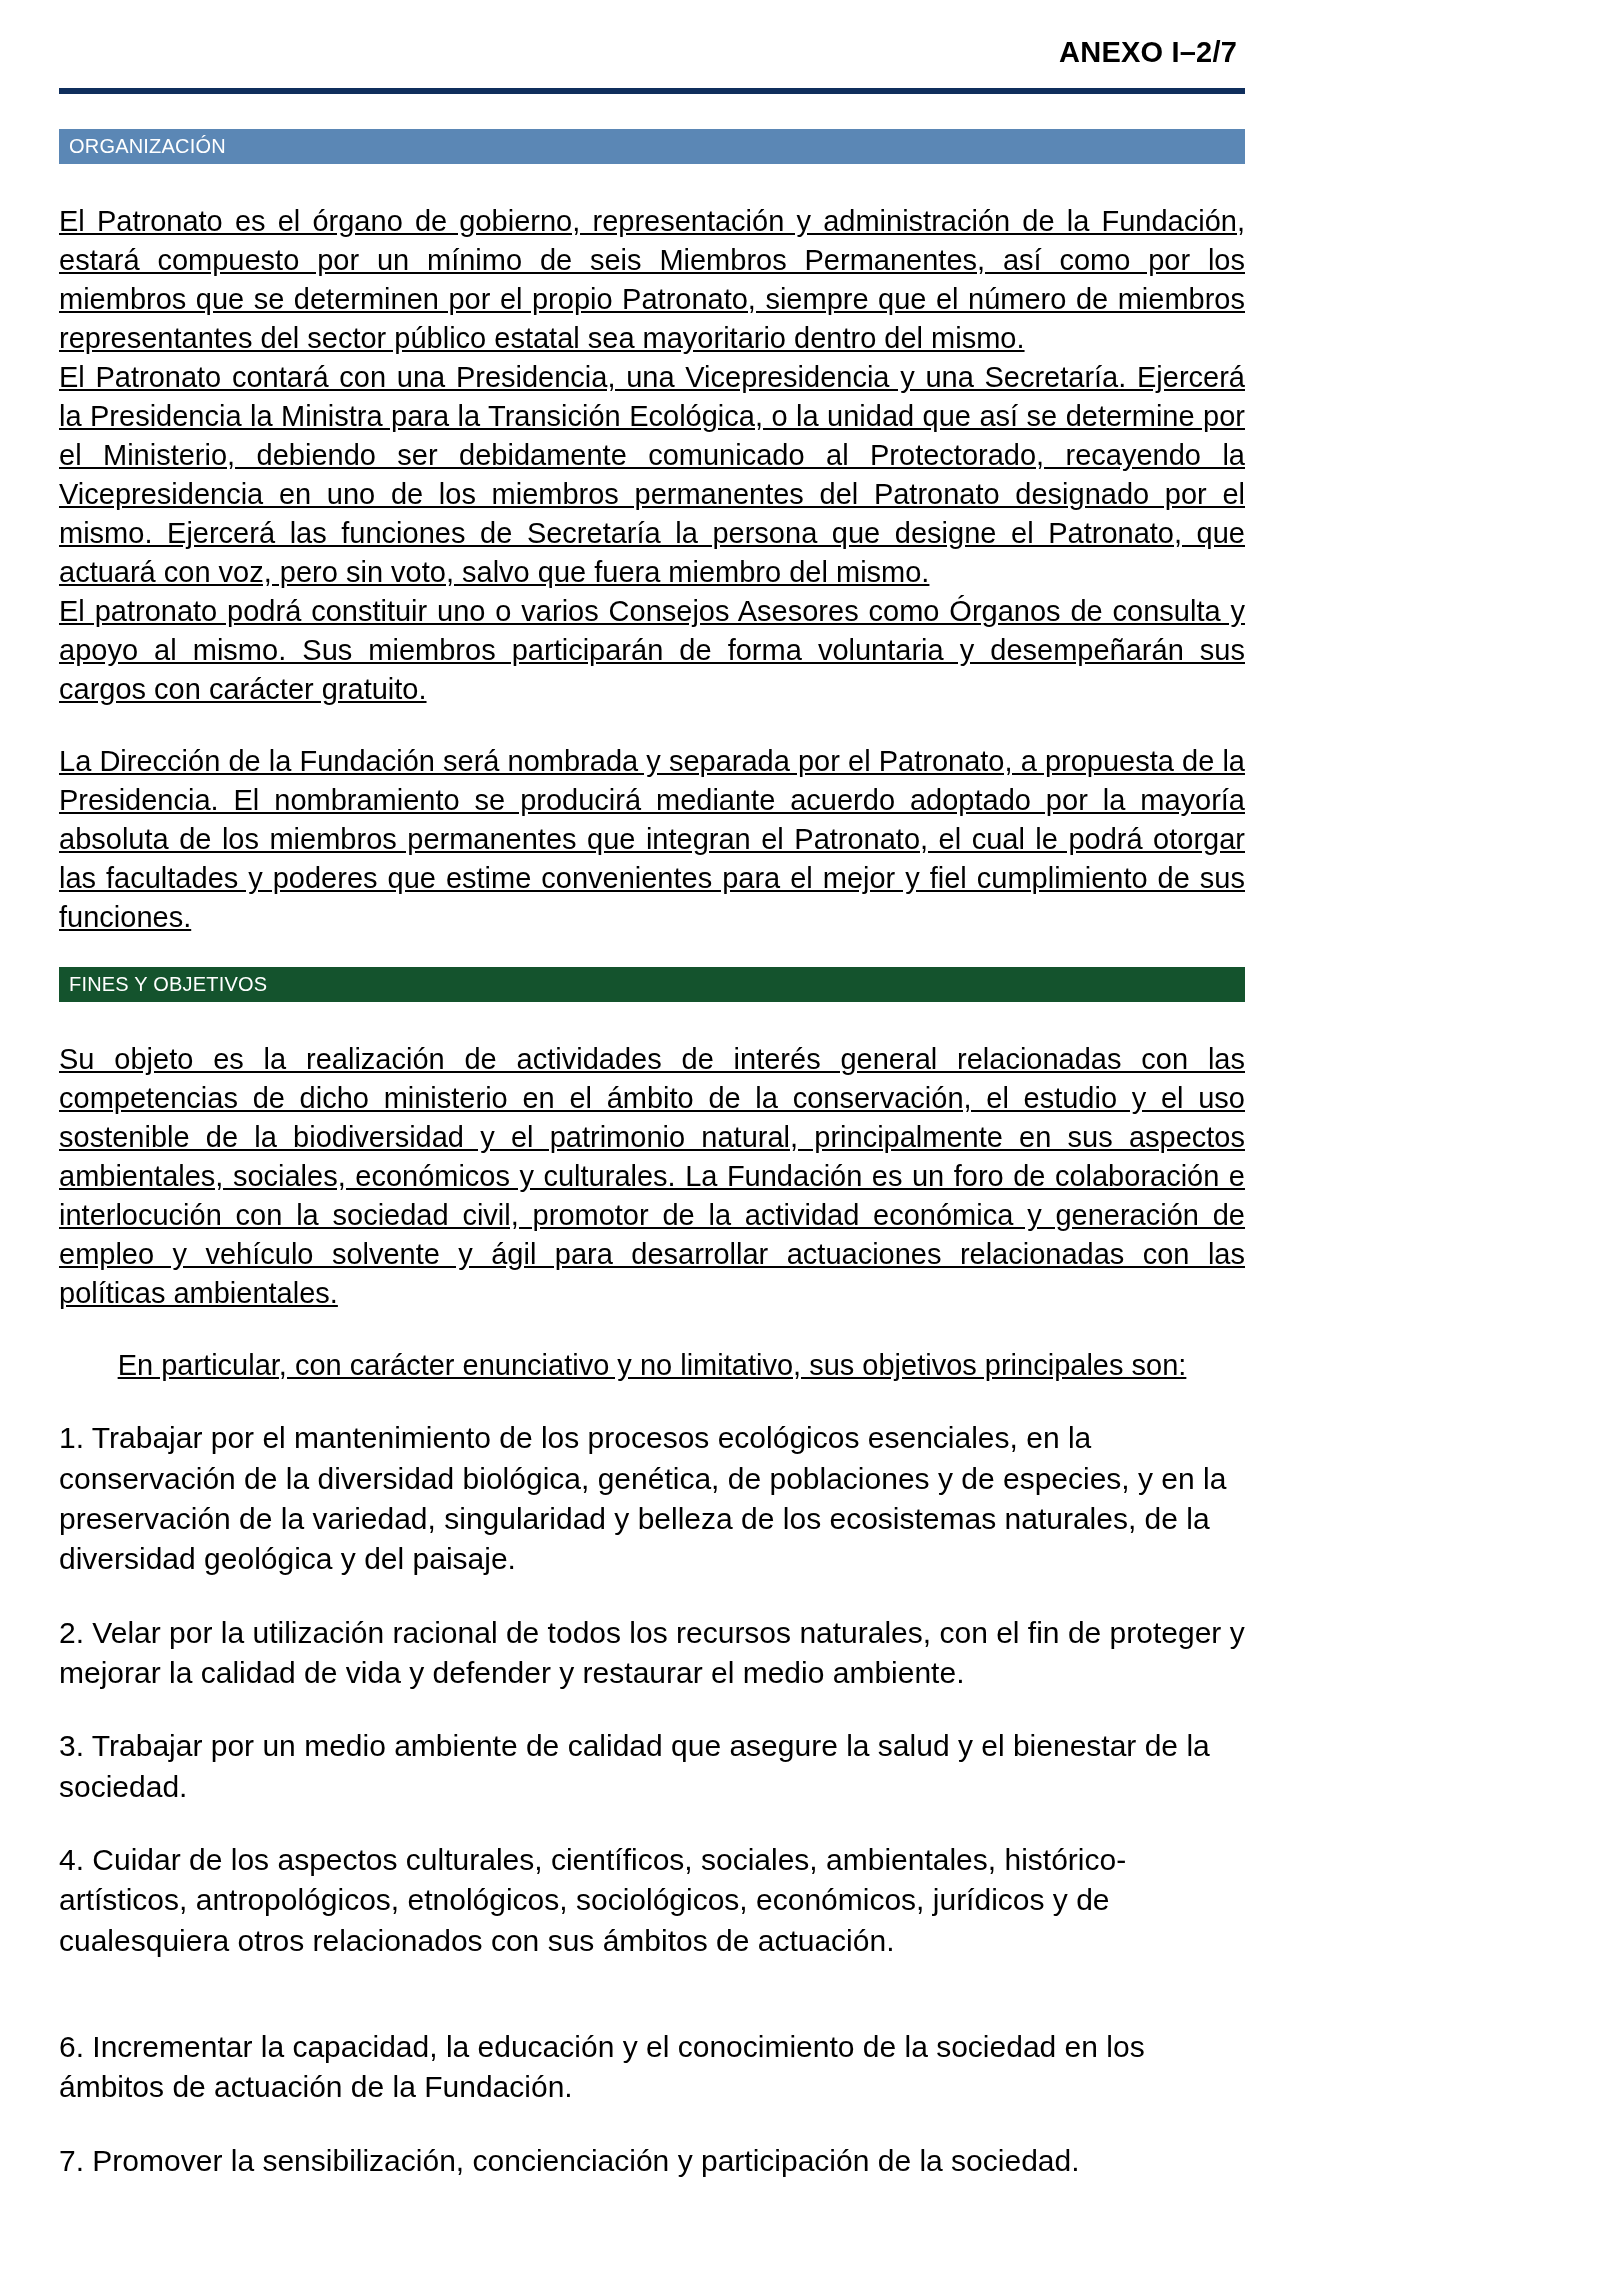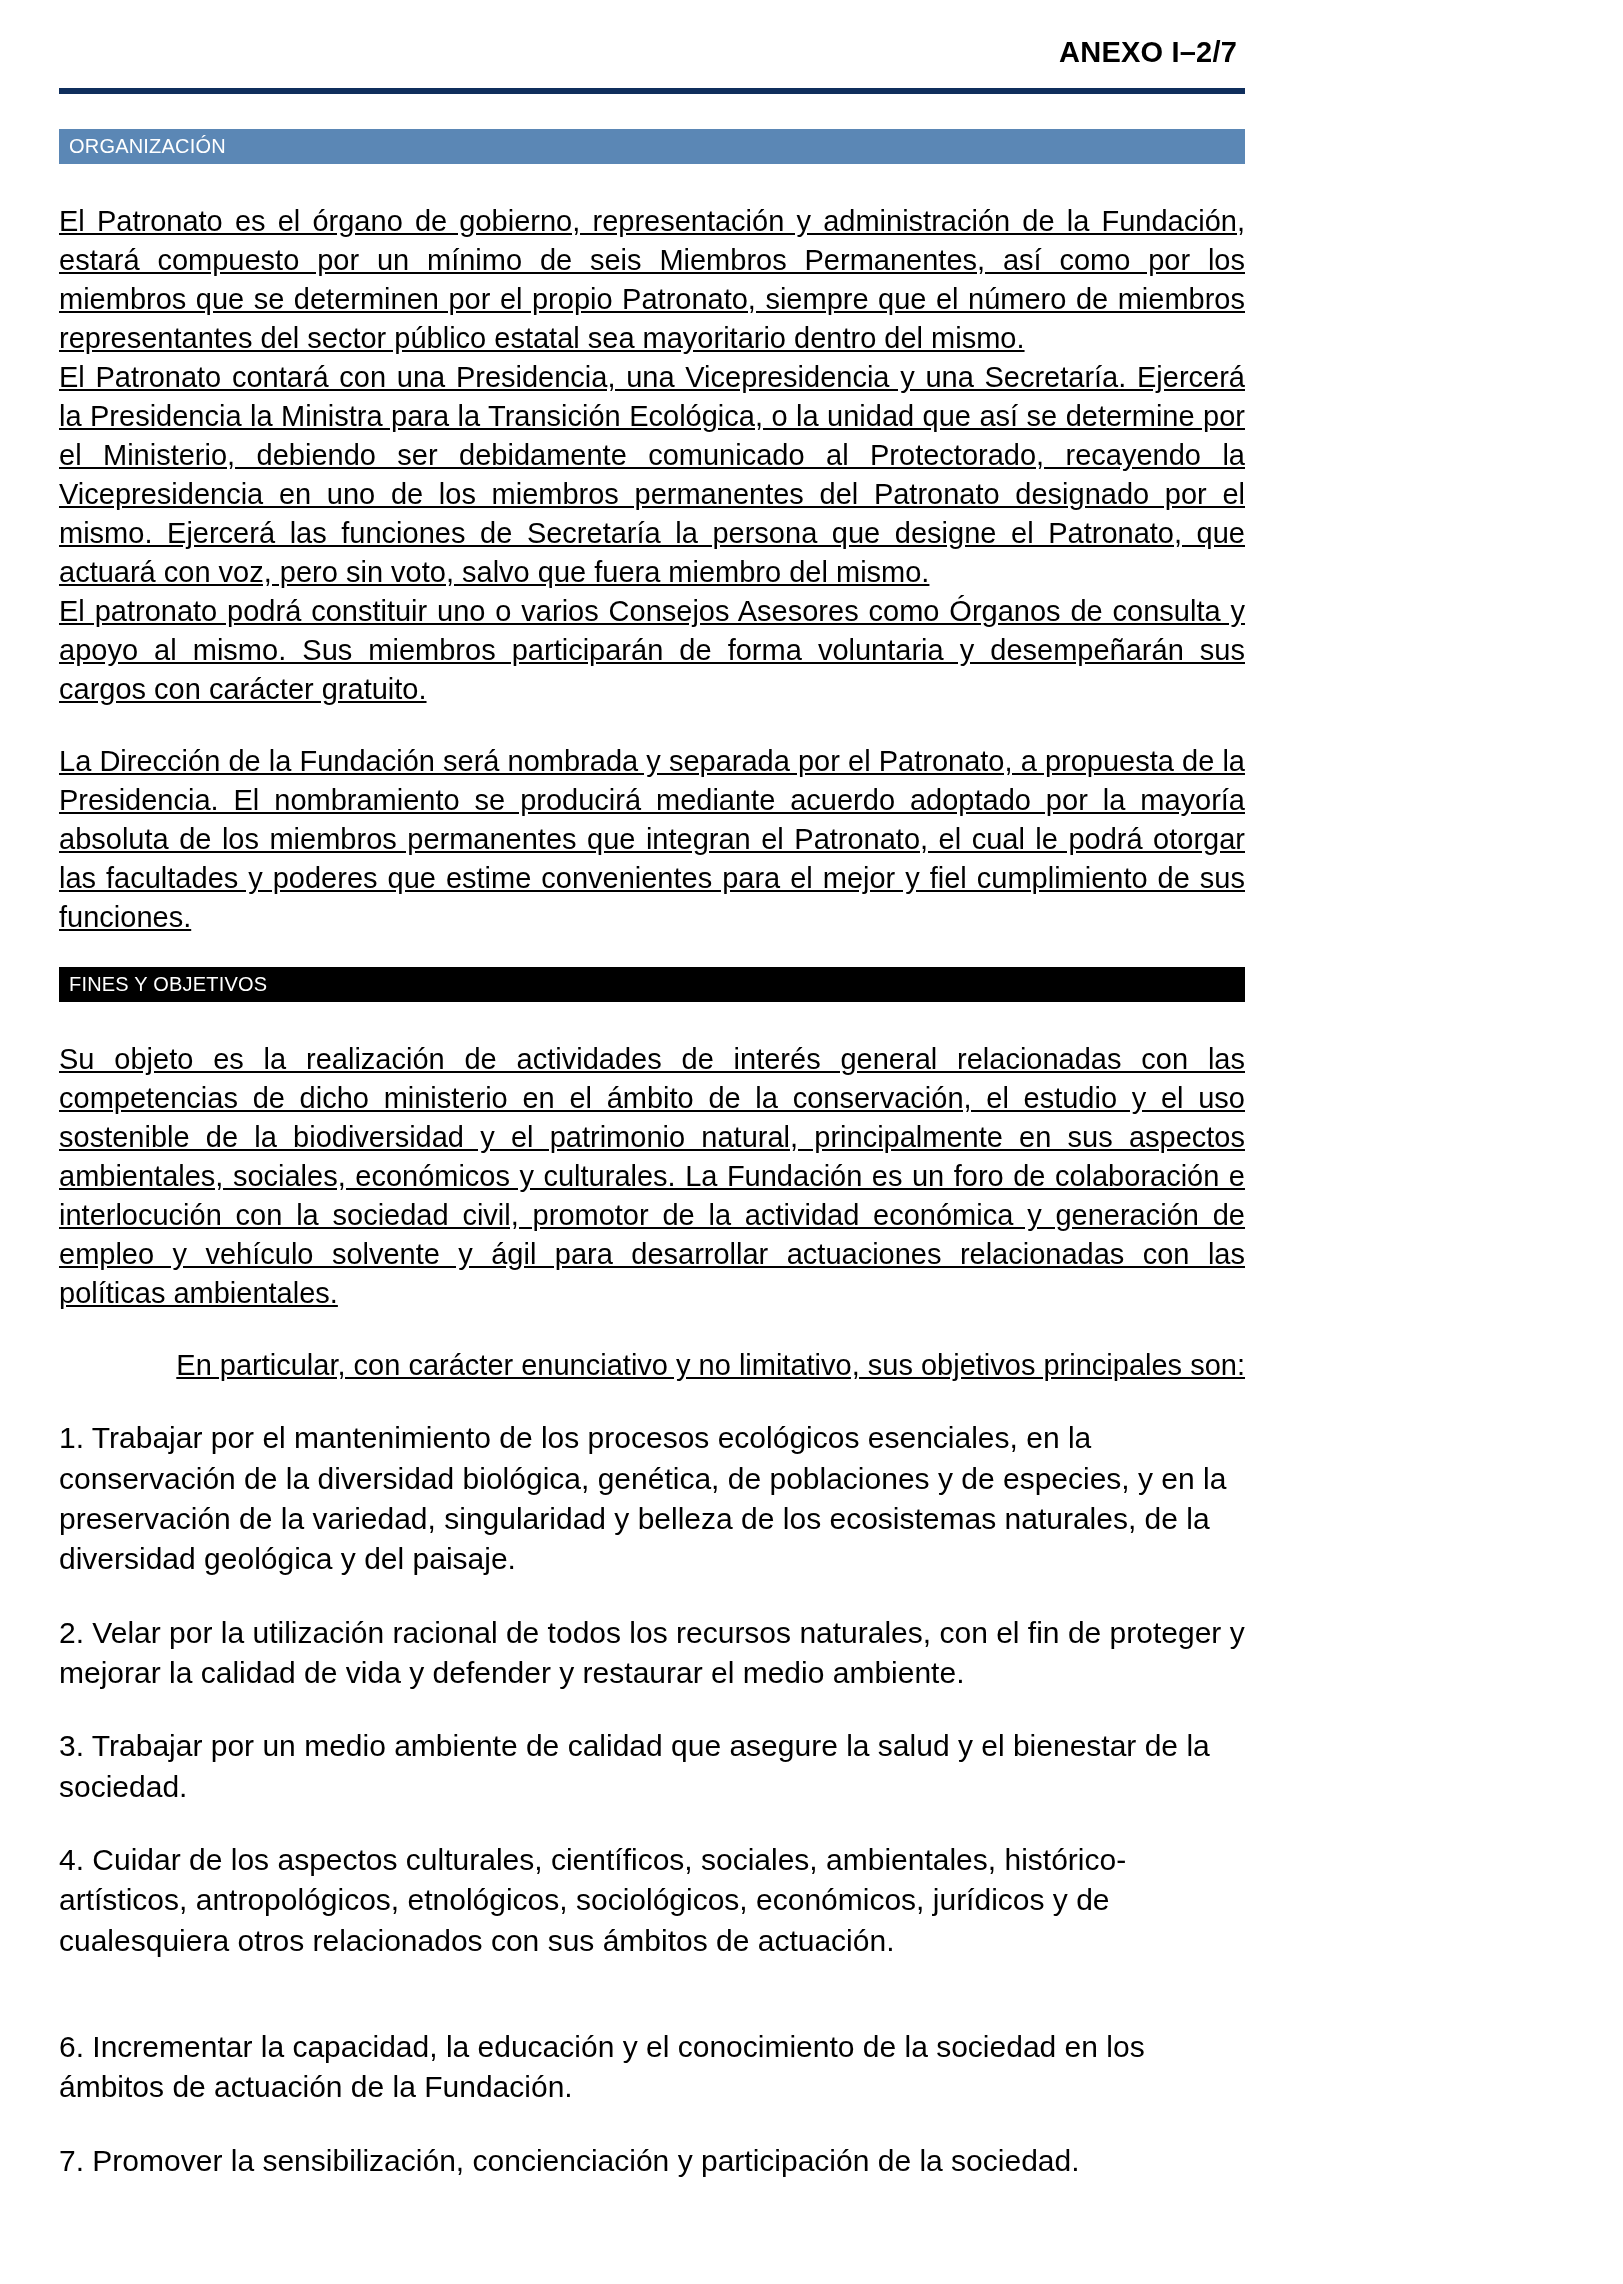"FINES Y OBJETIVOS" div.section-bar { background: #000000 -> #14532d }
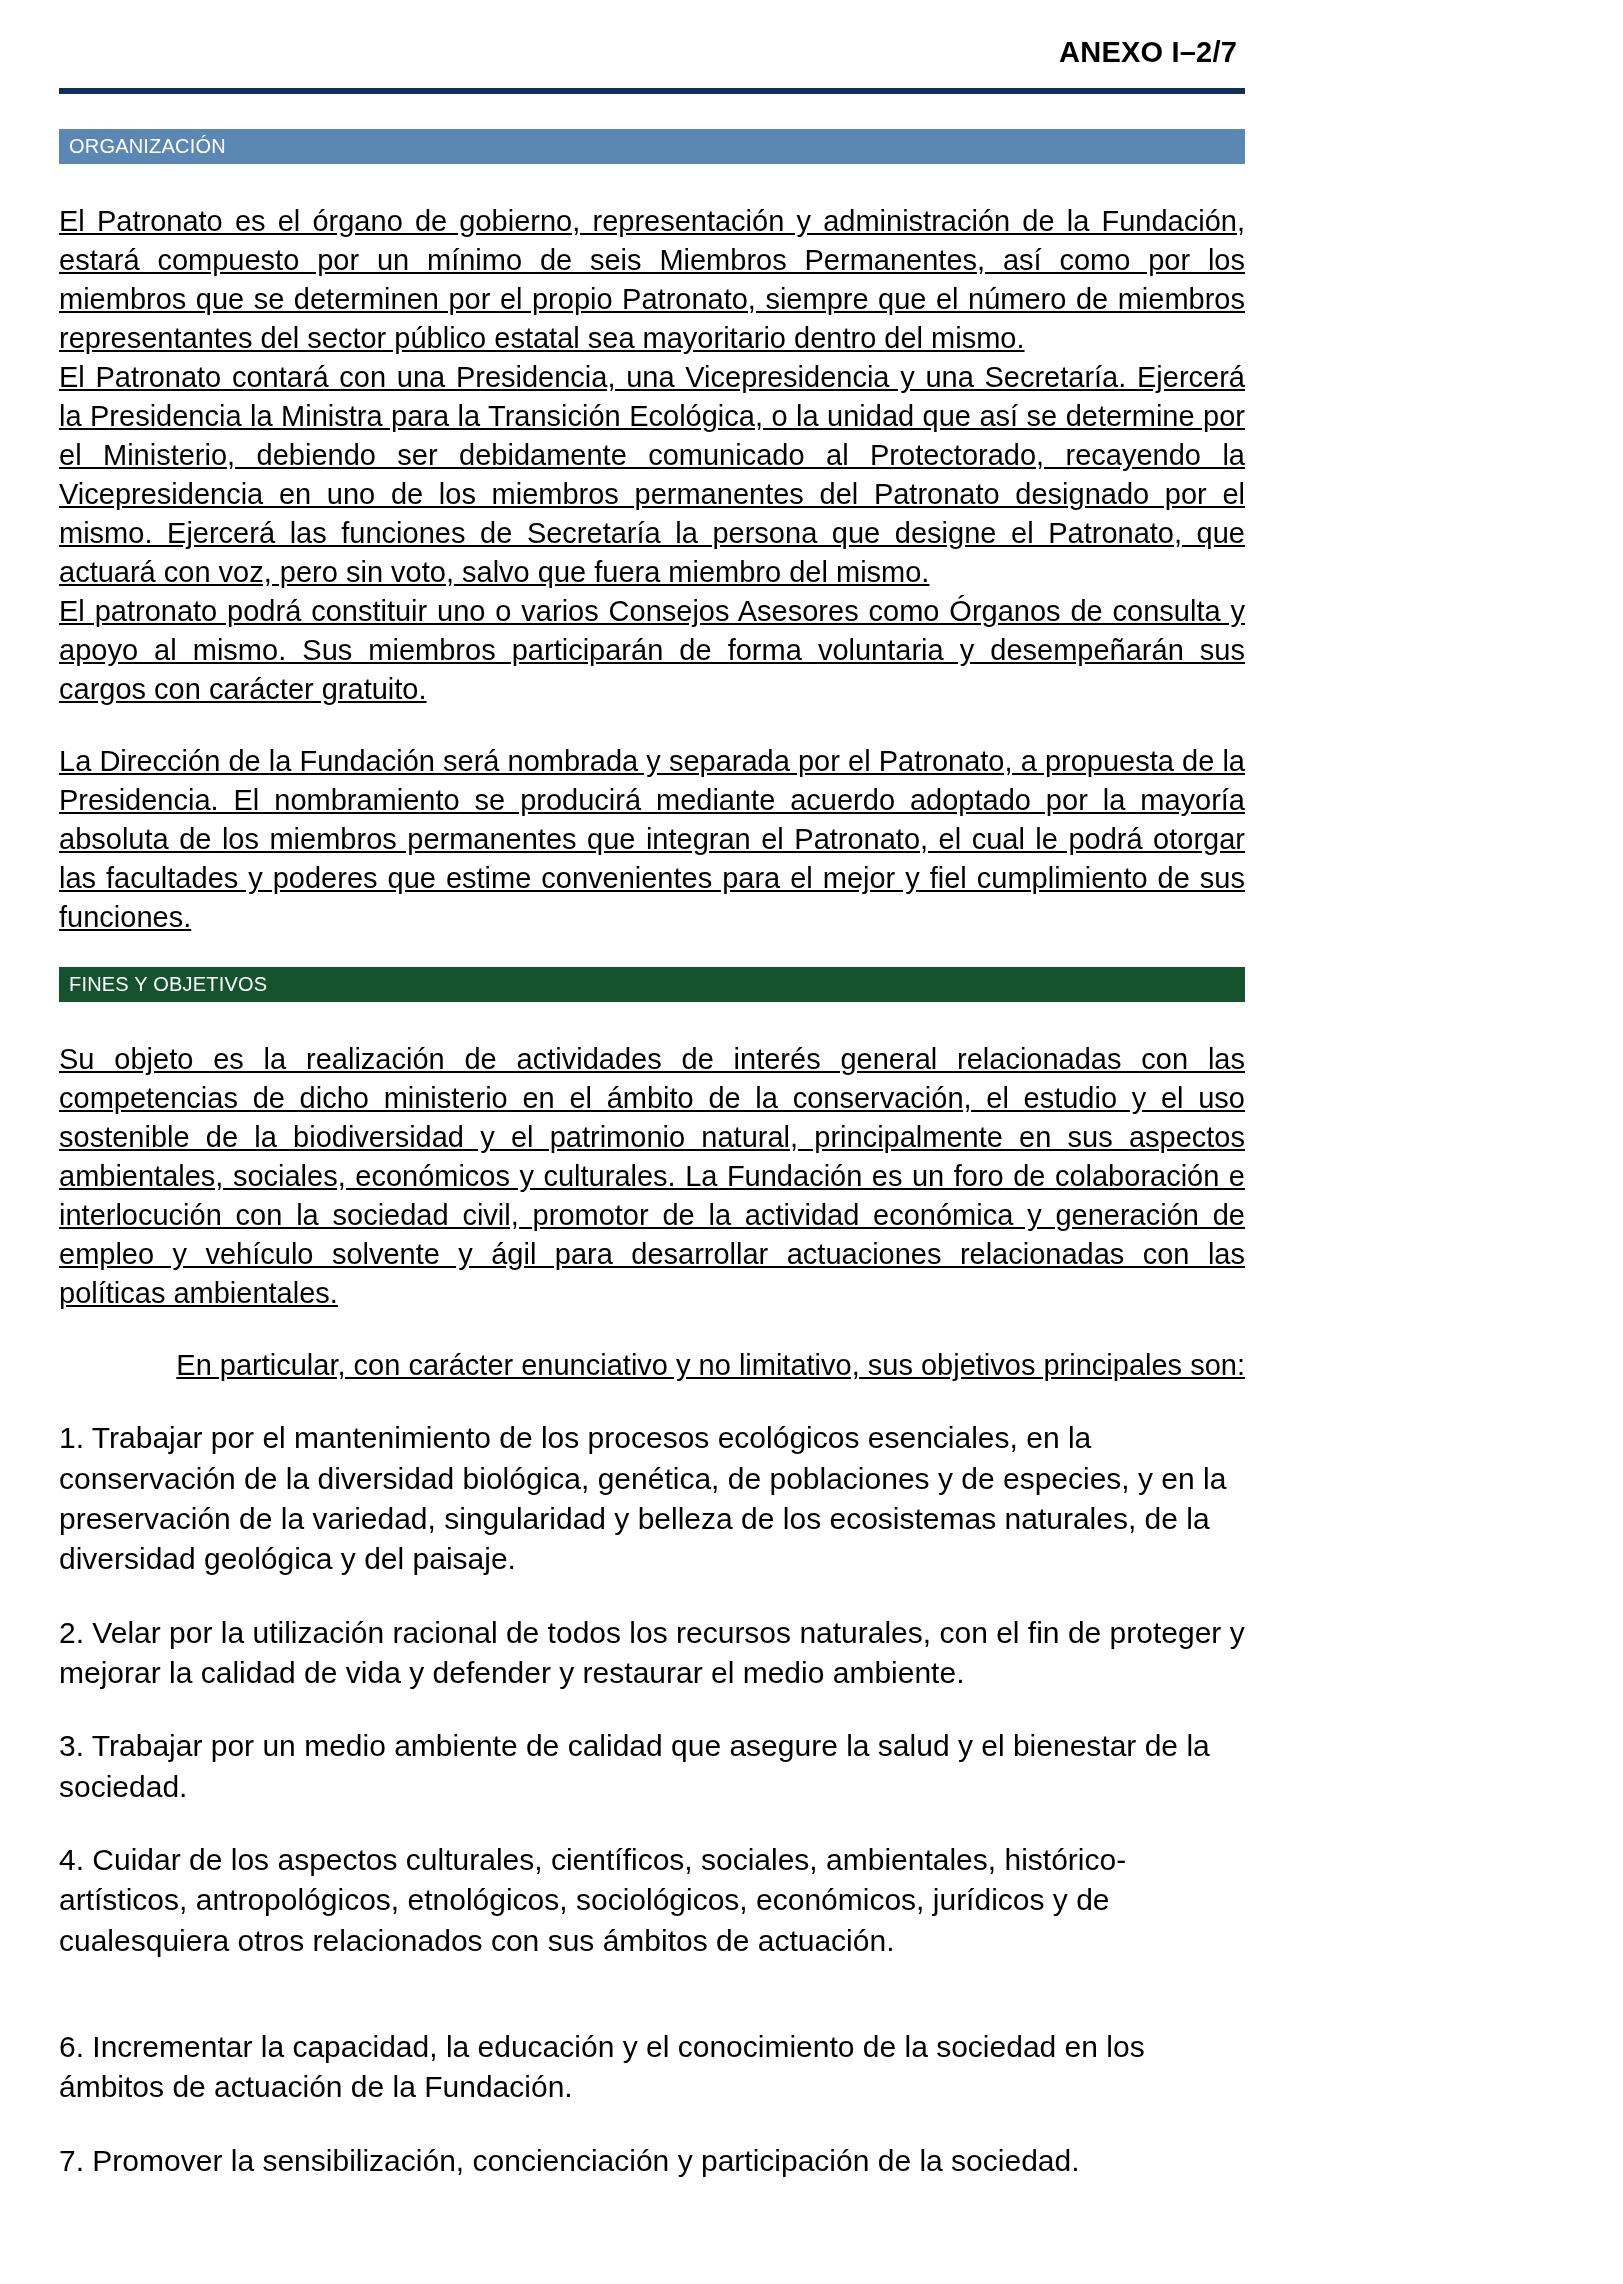"En particular, con carácter enunciativo" .para.left { text-align: right -> center }
